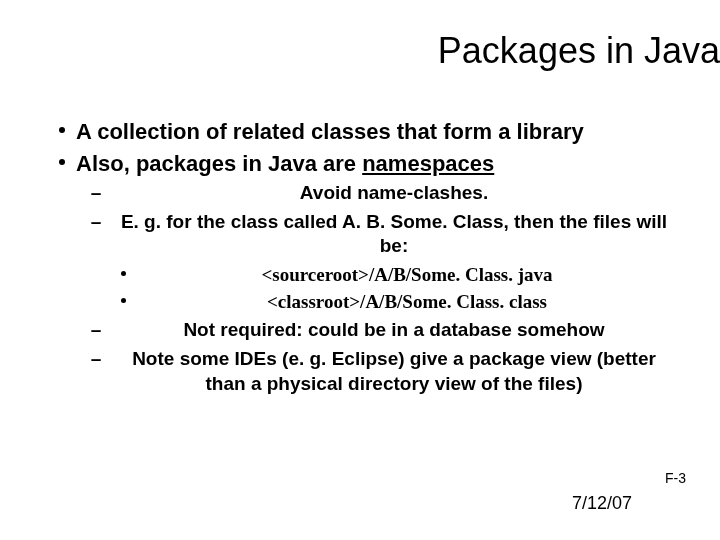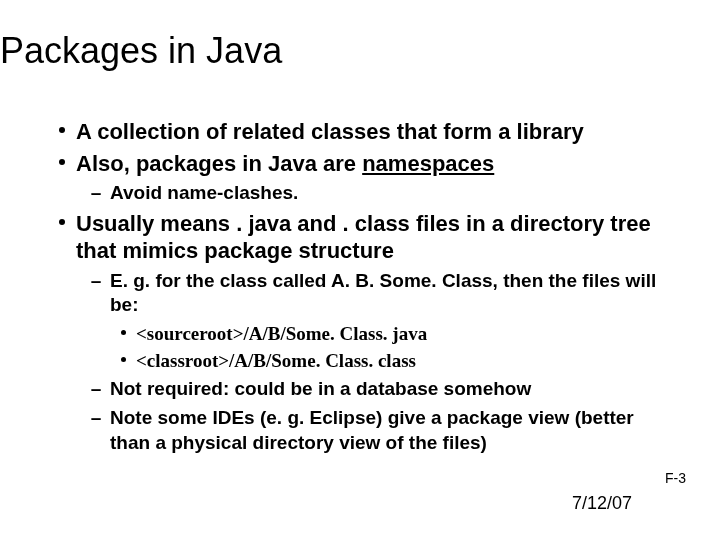"Packages in Java" .title { text-align: left -> right }
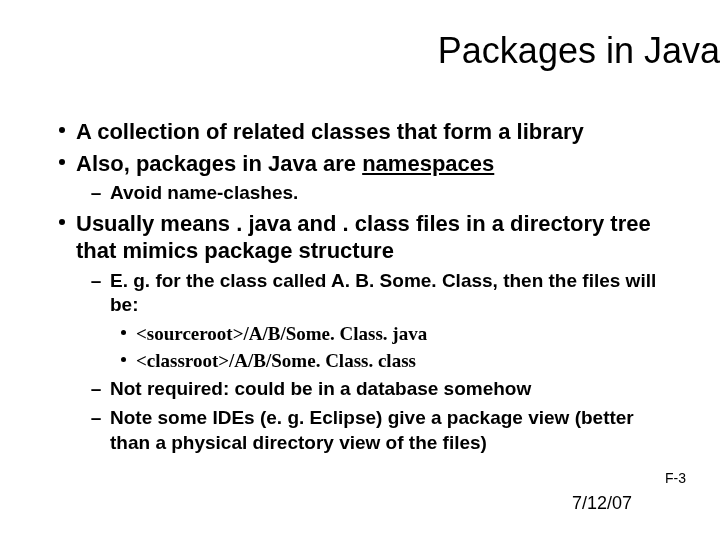"Avoid name-clashes." .indent1 { text-align: none -> center }
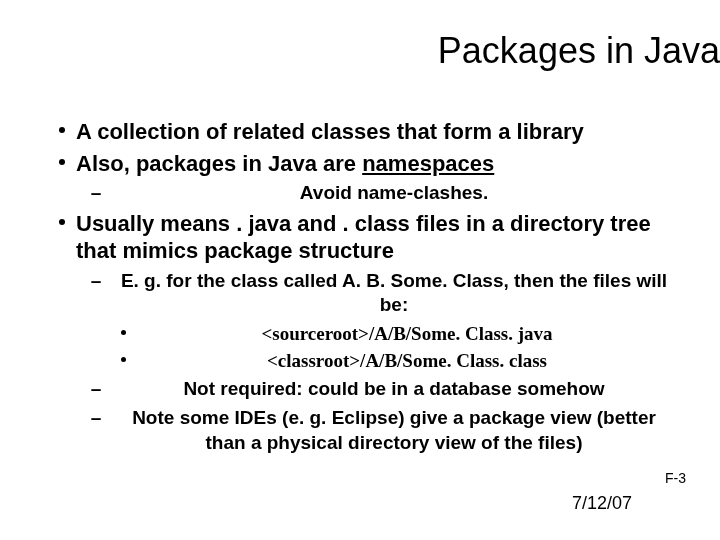"Usually means . java and" li { html: <li> <span></span> <span>Usually means . java and . class files in a directory tree that mimics package structure</span> </li> -> none }
